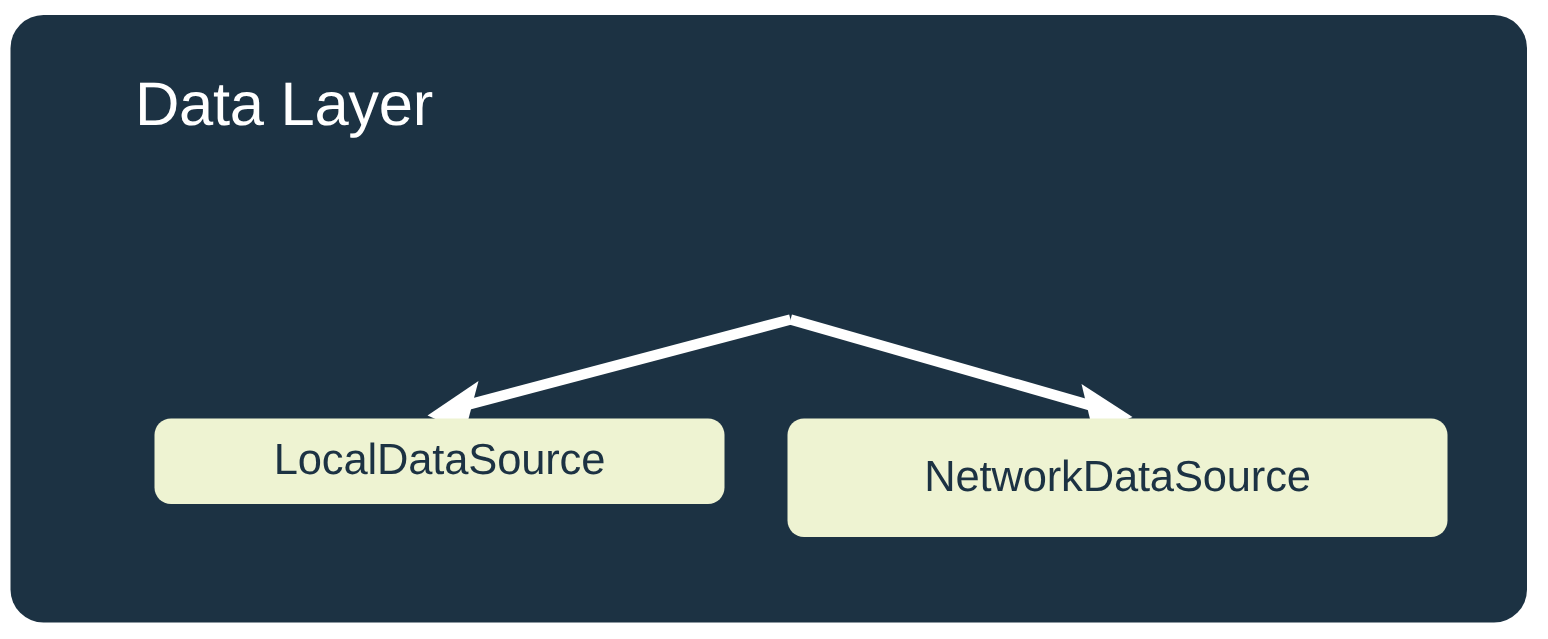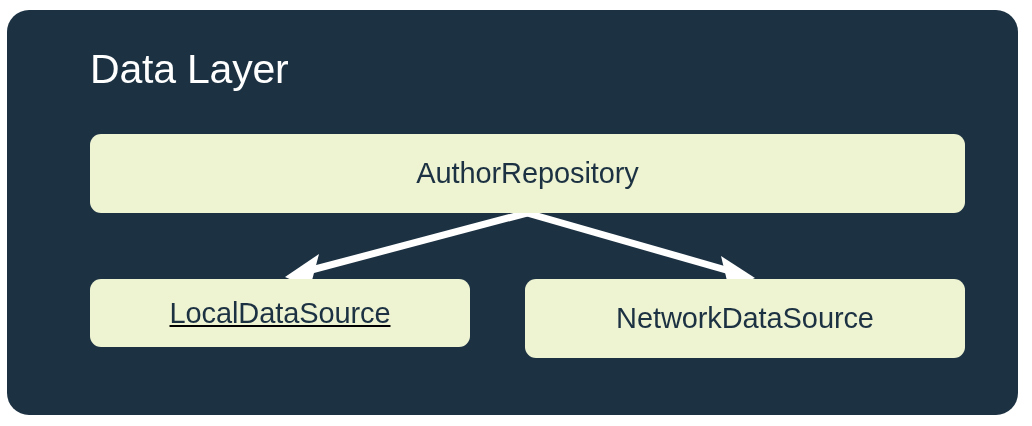"AuthorRepository" div.node-box { html: <div> <span>AuthorRepository</span> </div> -> none }
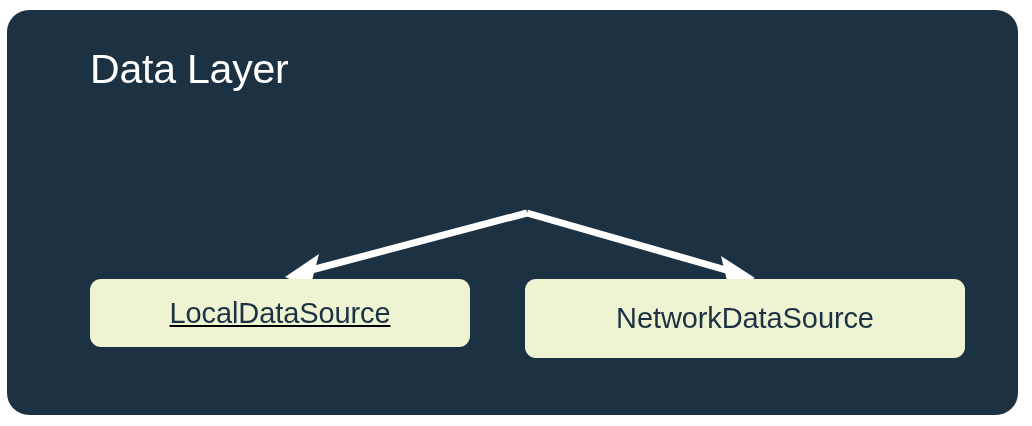"LocalDataSource" #node-local-data-source { height: 68px -> 57px; left: 90px -> 103px; text-decoration: underline -> none }
